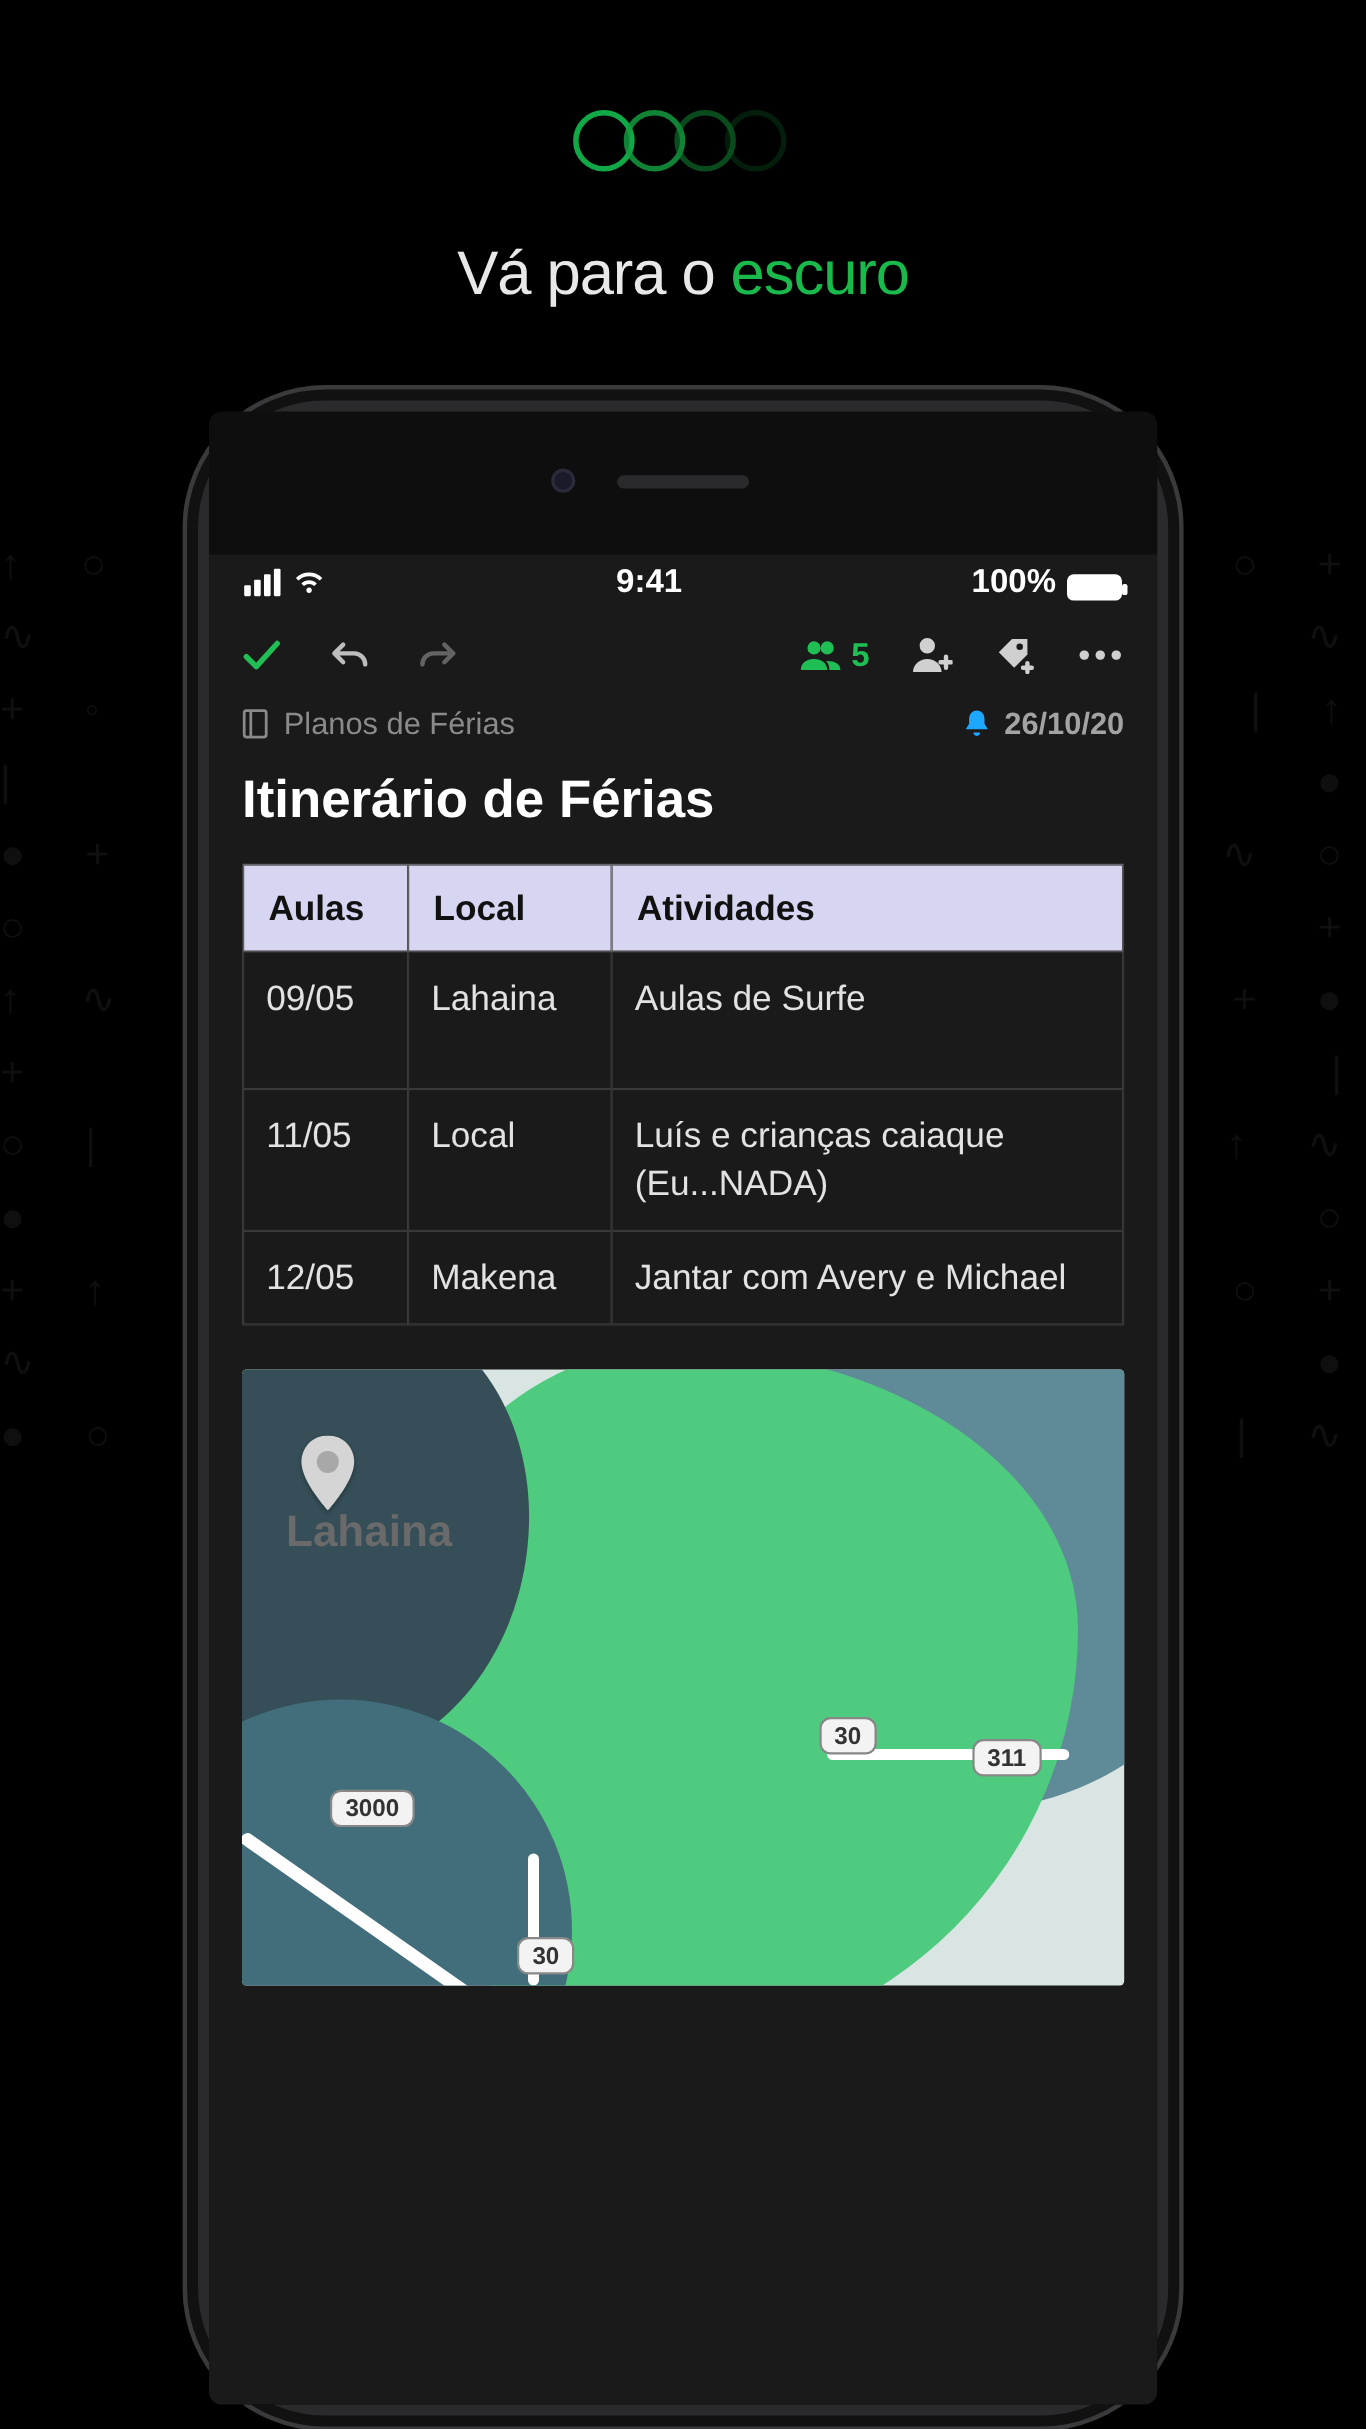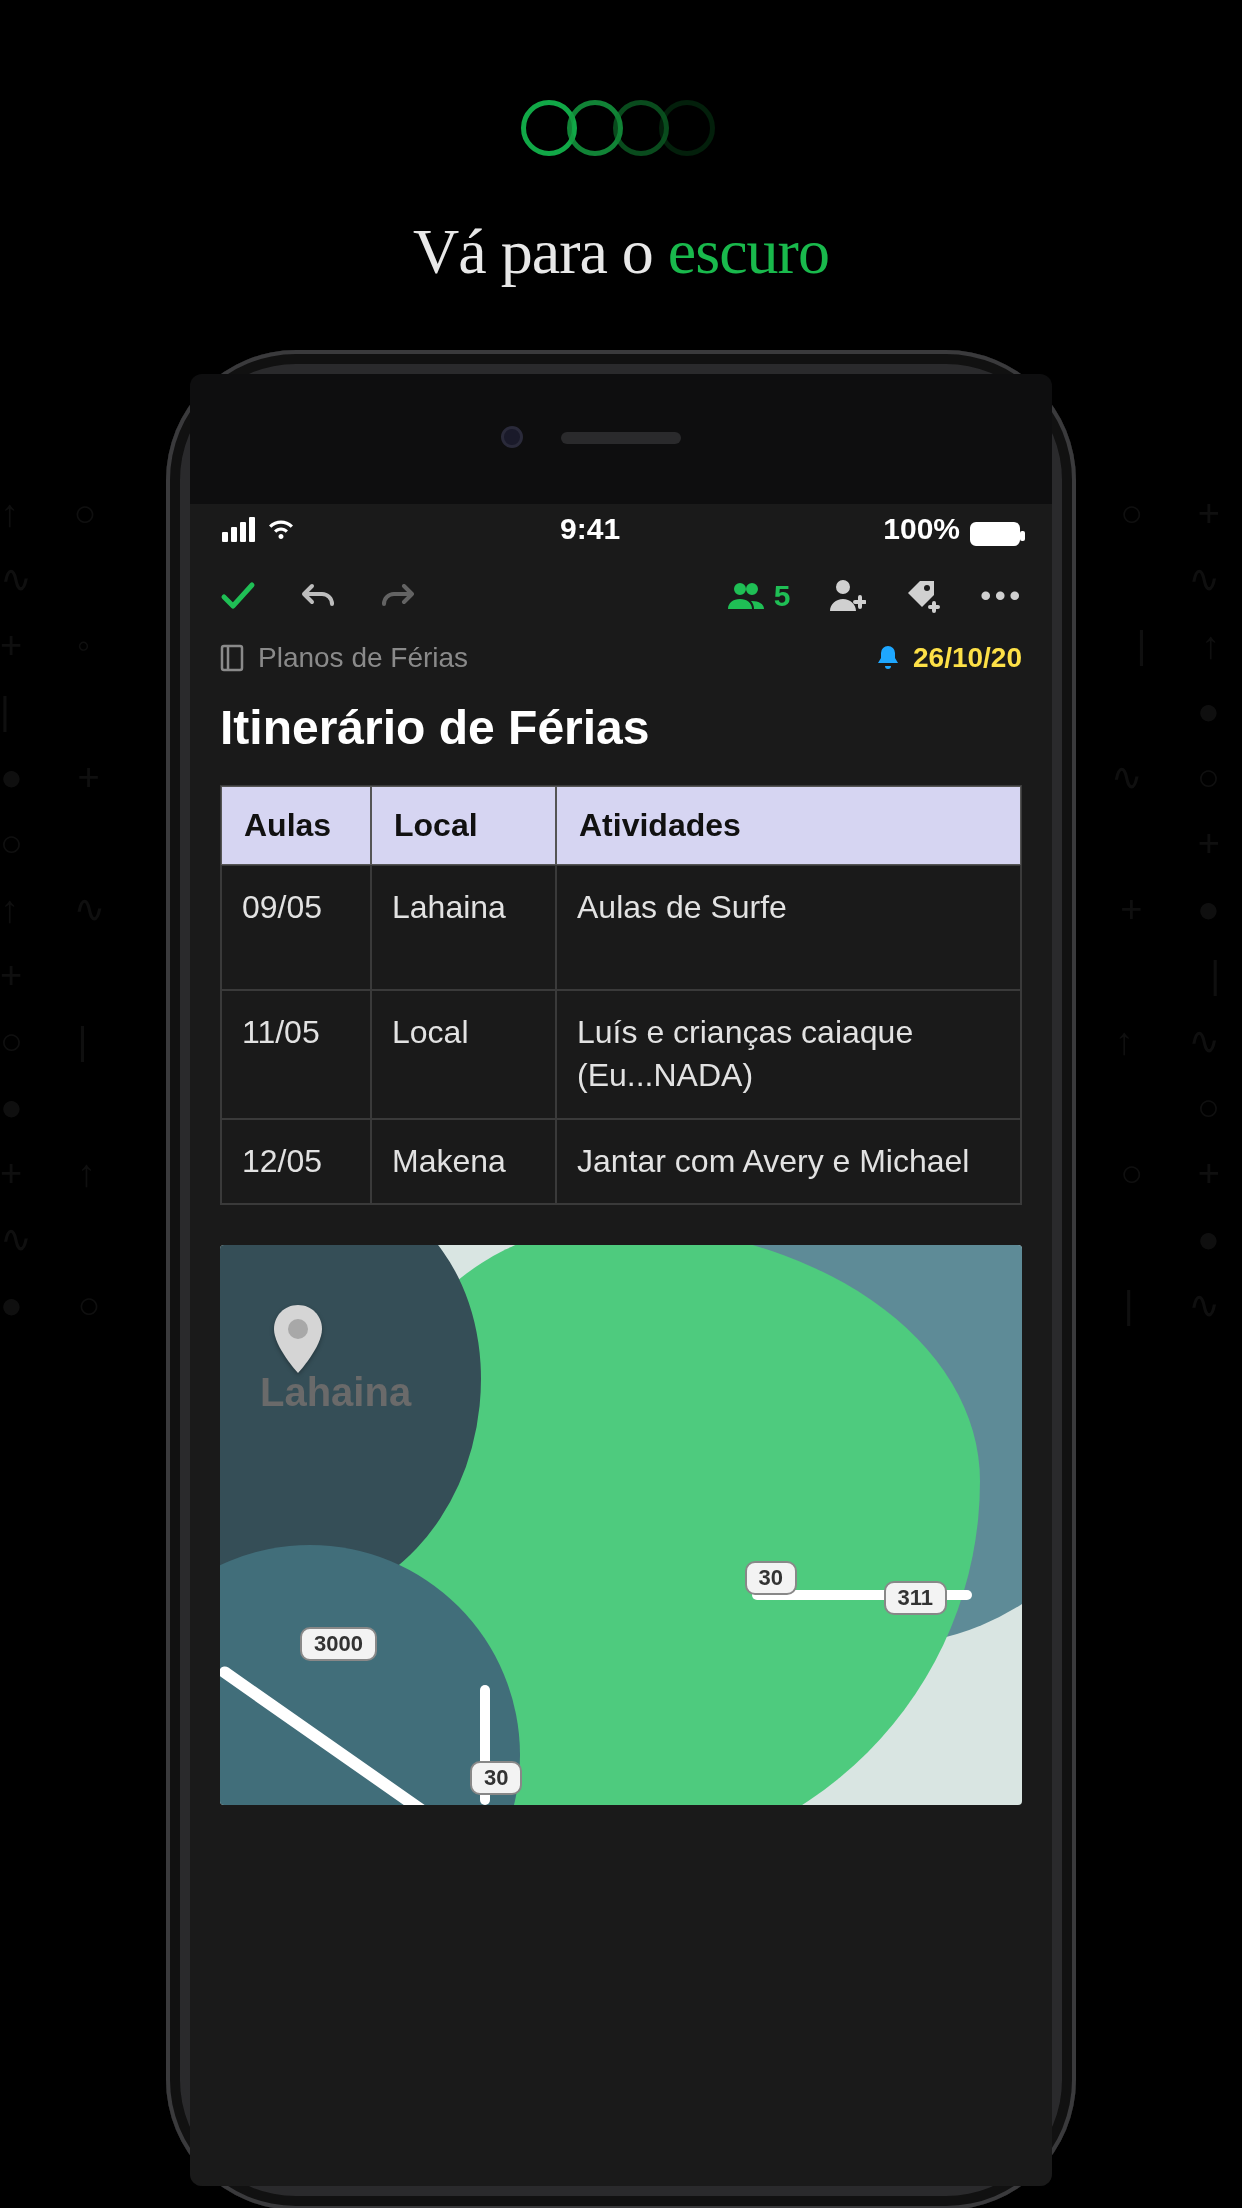"Vá para o escuro" .tagline { font-family: Liberation Serif, serif -> none; font-size: 64px -> 56px }
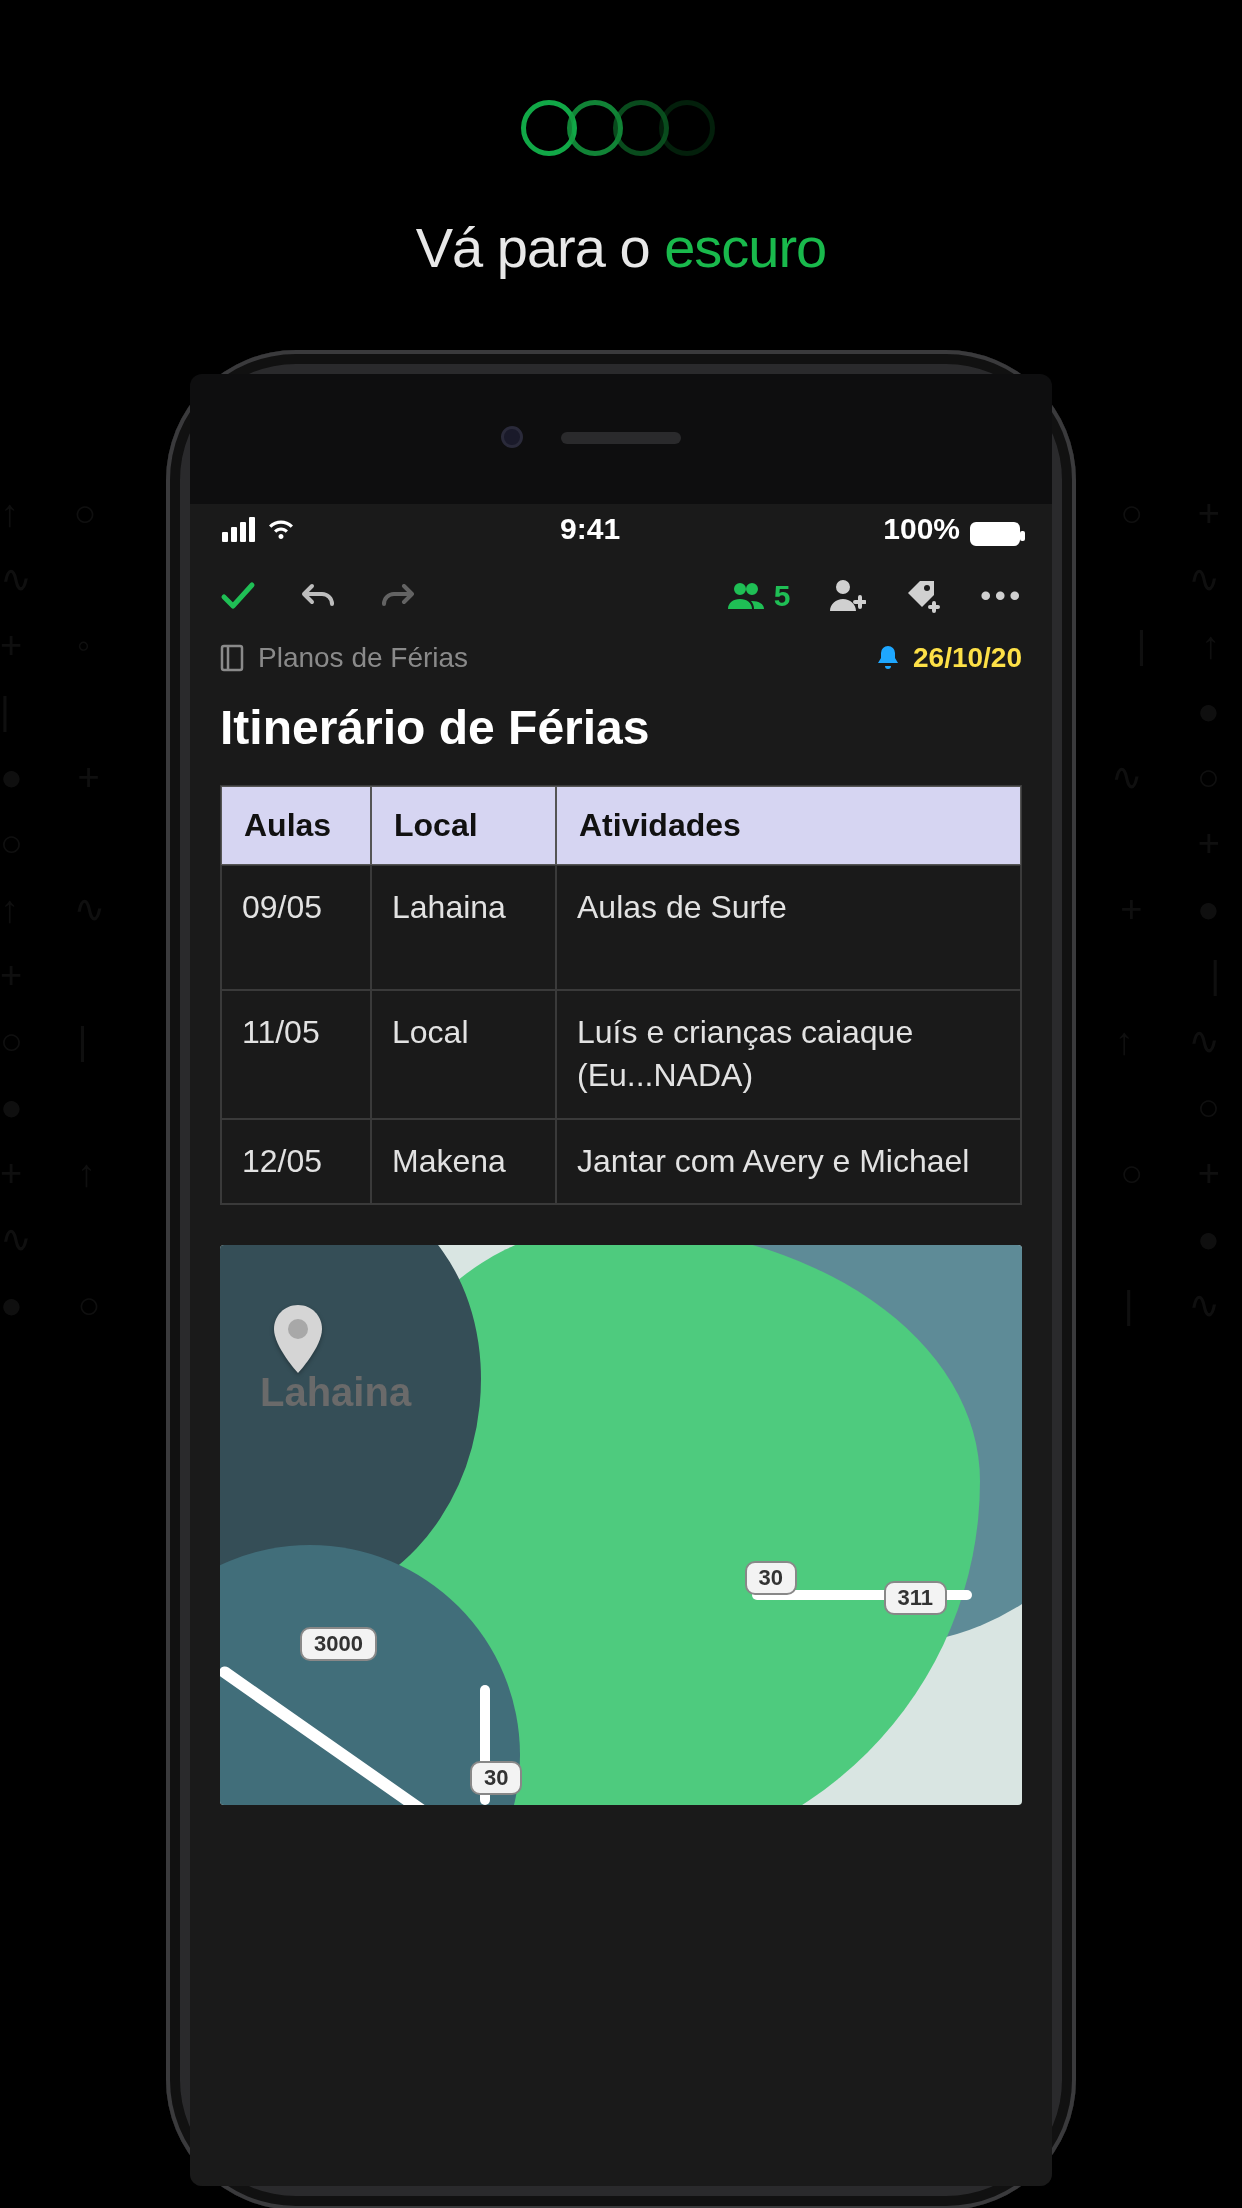"26/10/20" .reminder { color: #fde047 -> #a3a3a3 }
